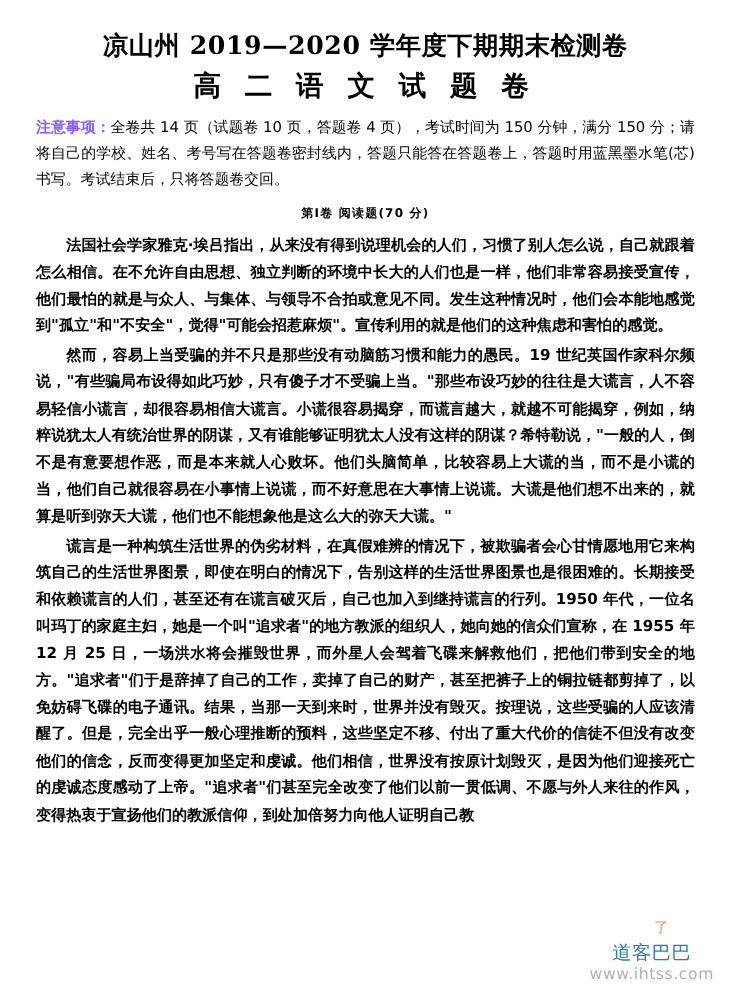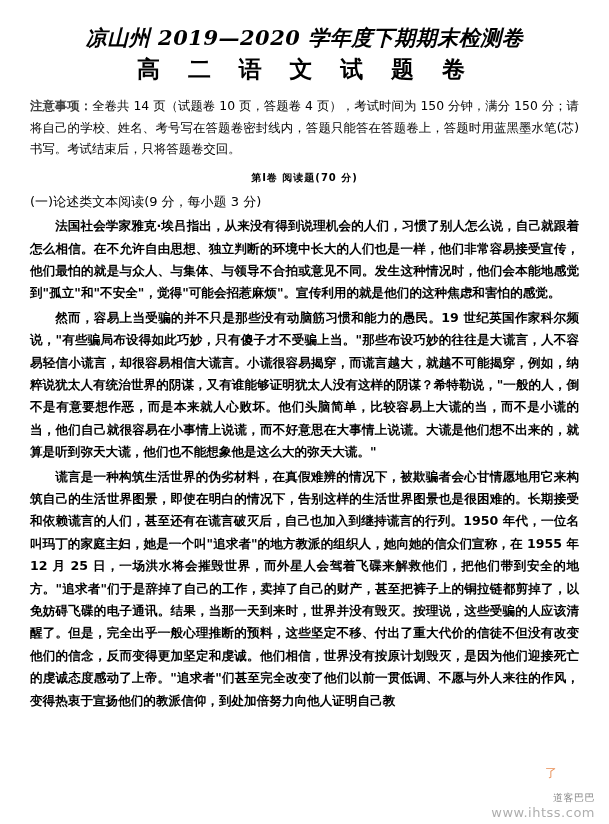"凉山州 2019—2020 学年度下期期末检测卷" .title-main { font-style: italic -> none }
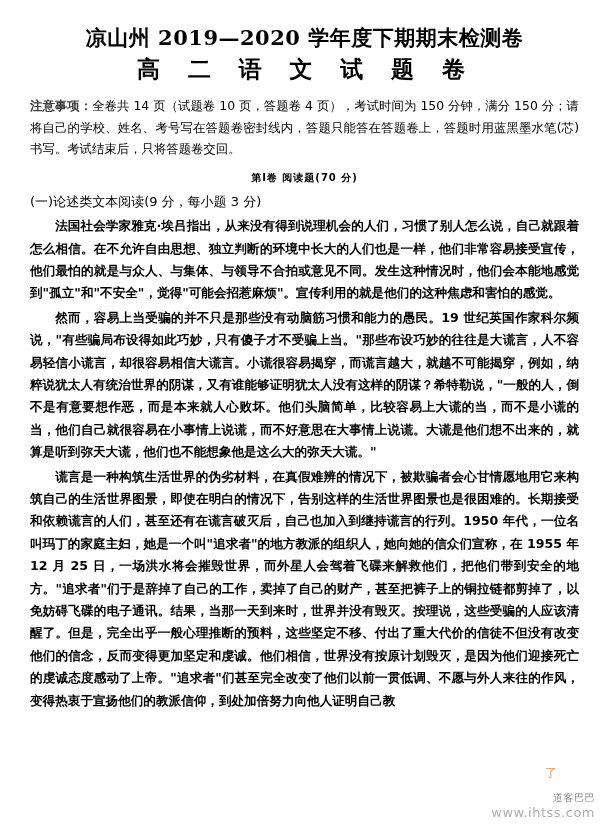"高 二 语 文 试" .title-sub { font-family: Liberation Mono, monospace -> Liberation Serif, serif }
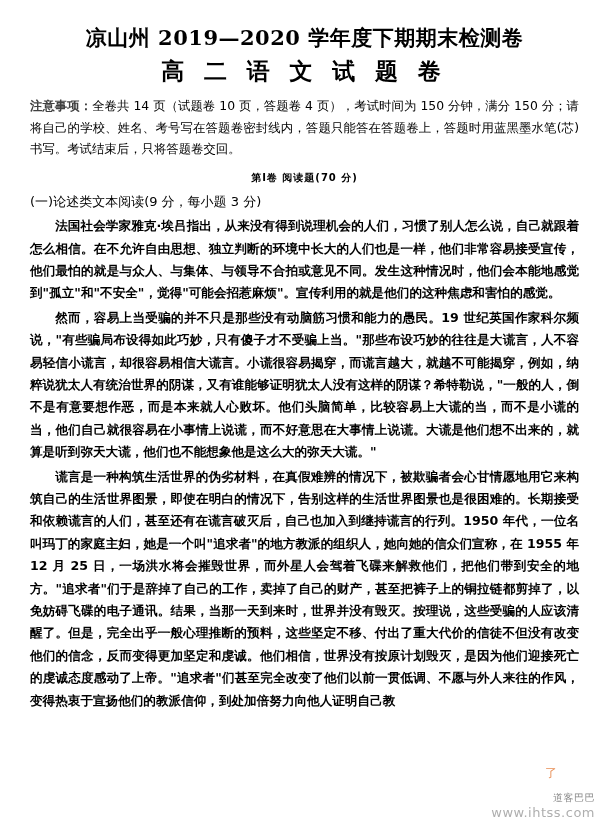"注意事项：" .notice .lbl { color: #404040 -> #8b5cf6 }
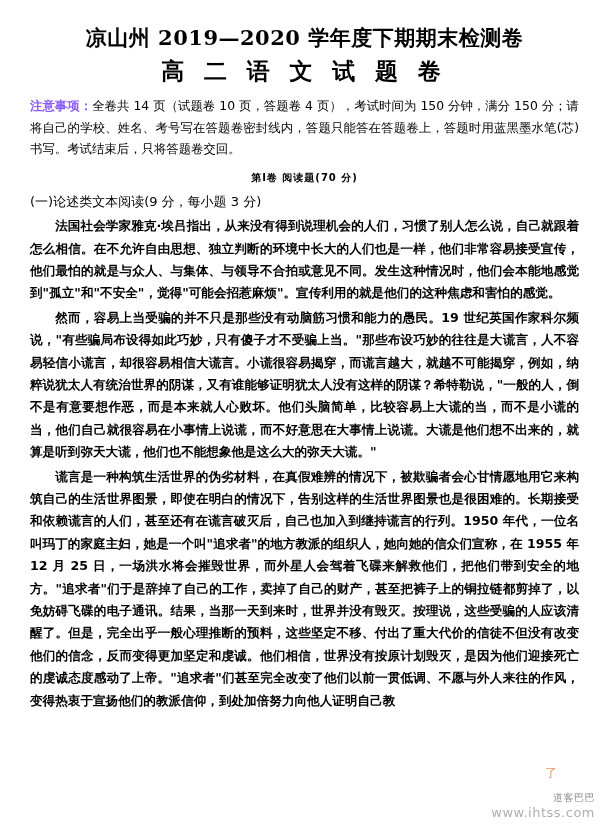"(一)论述类文本阅读(9 分，每小题 3 分)" div.head2 { html: <div>(一)论述类文本阅读(9 分，每小题 3 分)</div> -> none }
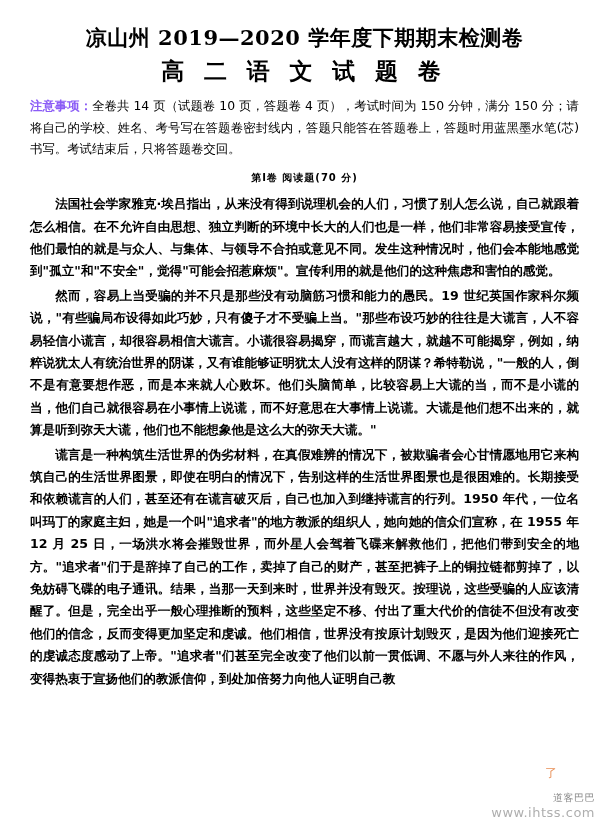"道客巴巴" .wm-line1 { color: #737373 -> #0369a1; font-size: 10px -> 16px; text-align: none -> center }
